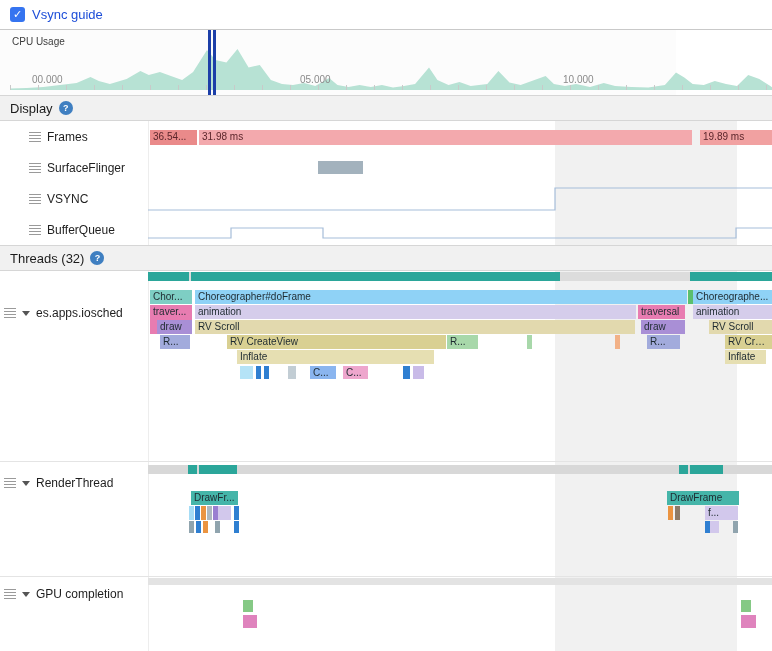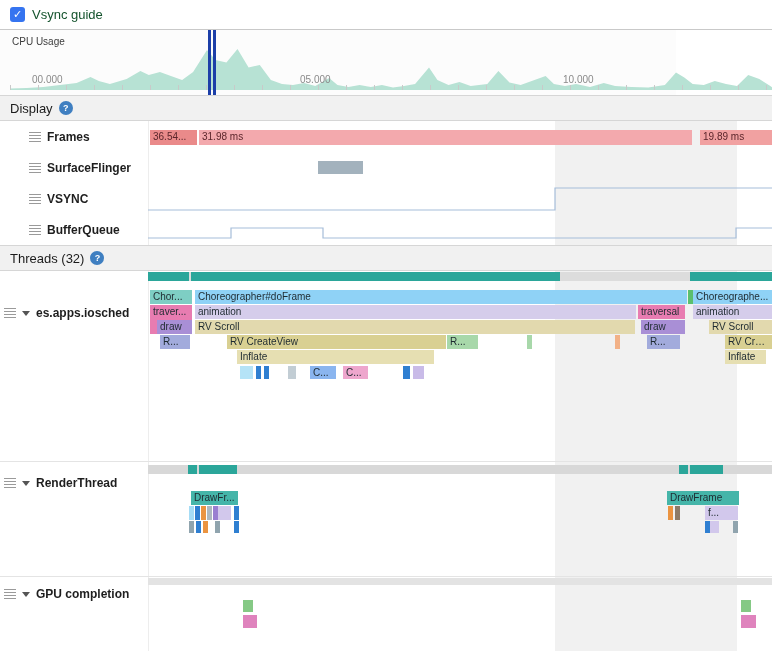"Vsync guide" .cb-label { color: #14532d -> #1d4ed8 }
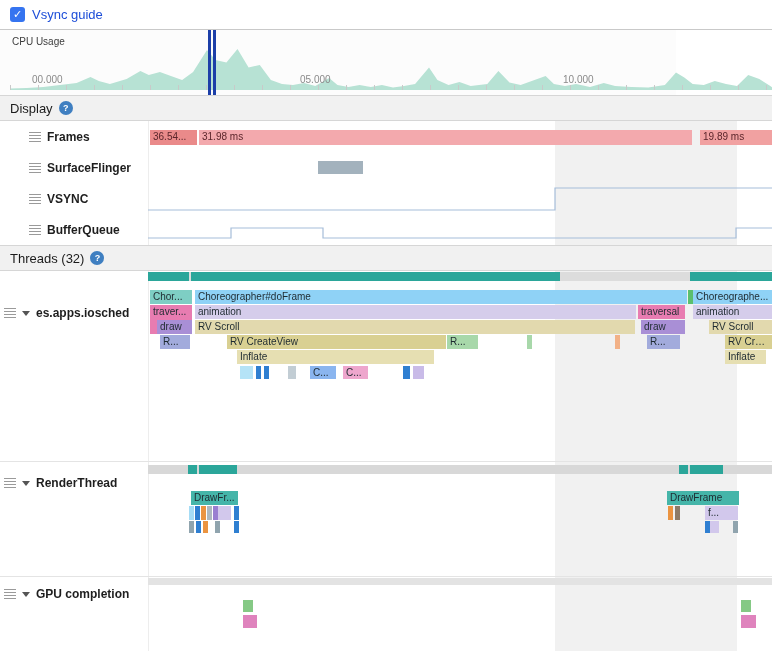"Frames" .row-label { font-weight: bold -> none }
